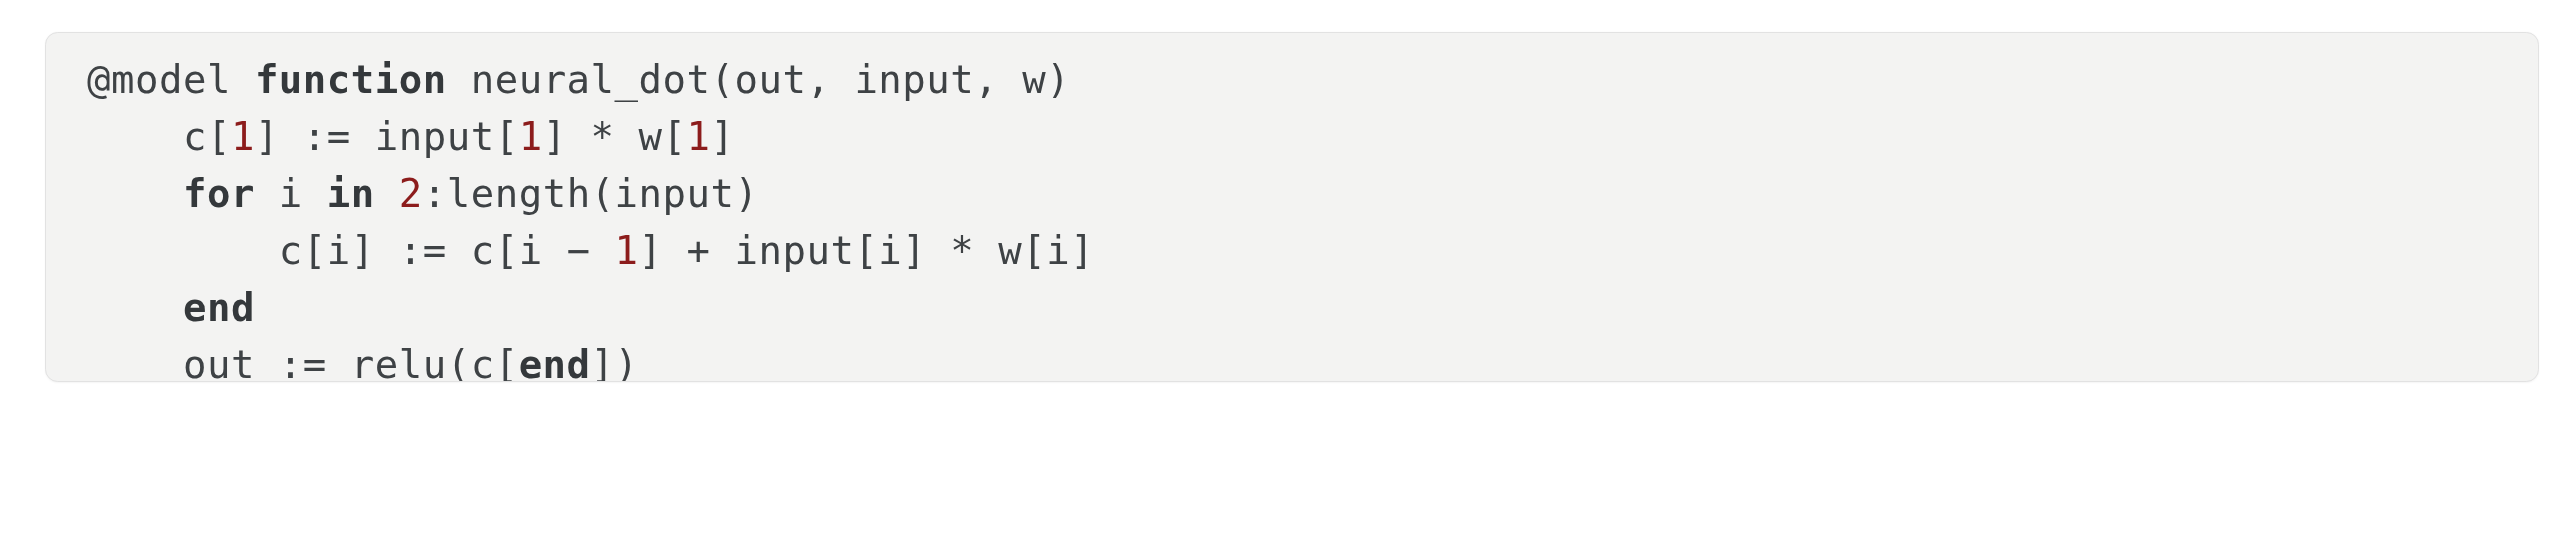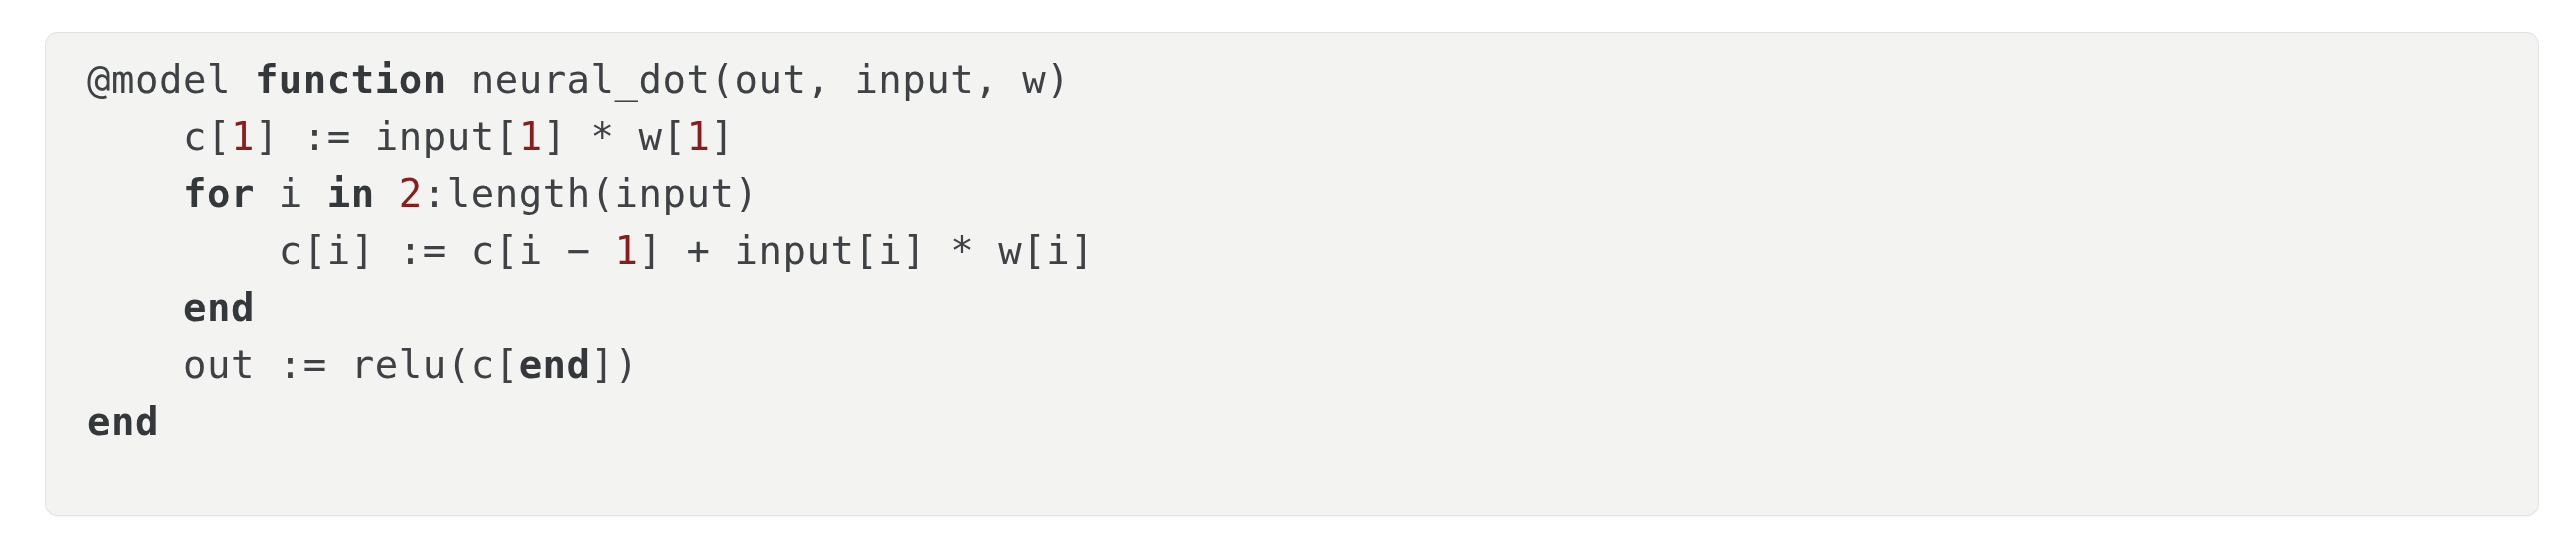"@model function neural_dot(out, input," .code-card { height: 484px -> 350px }
